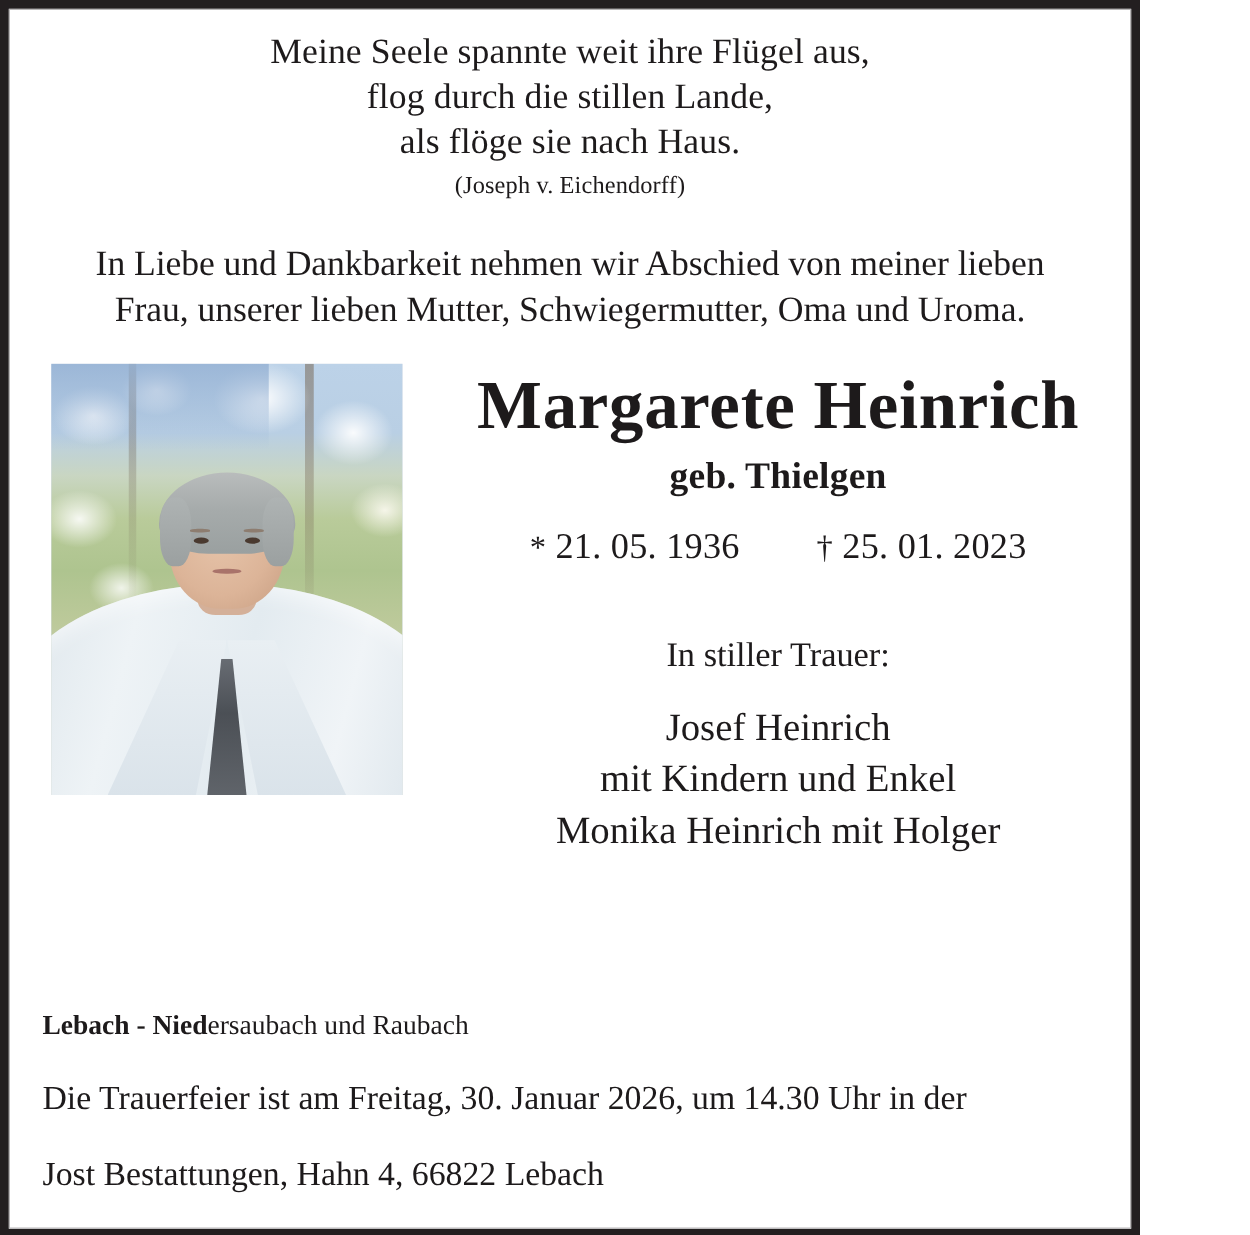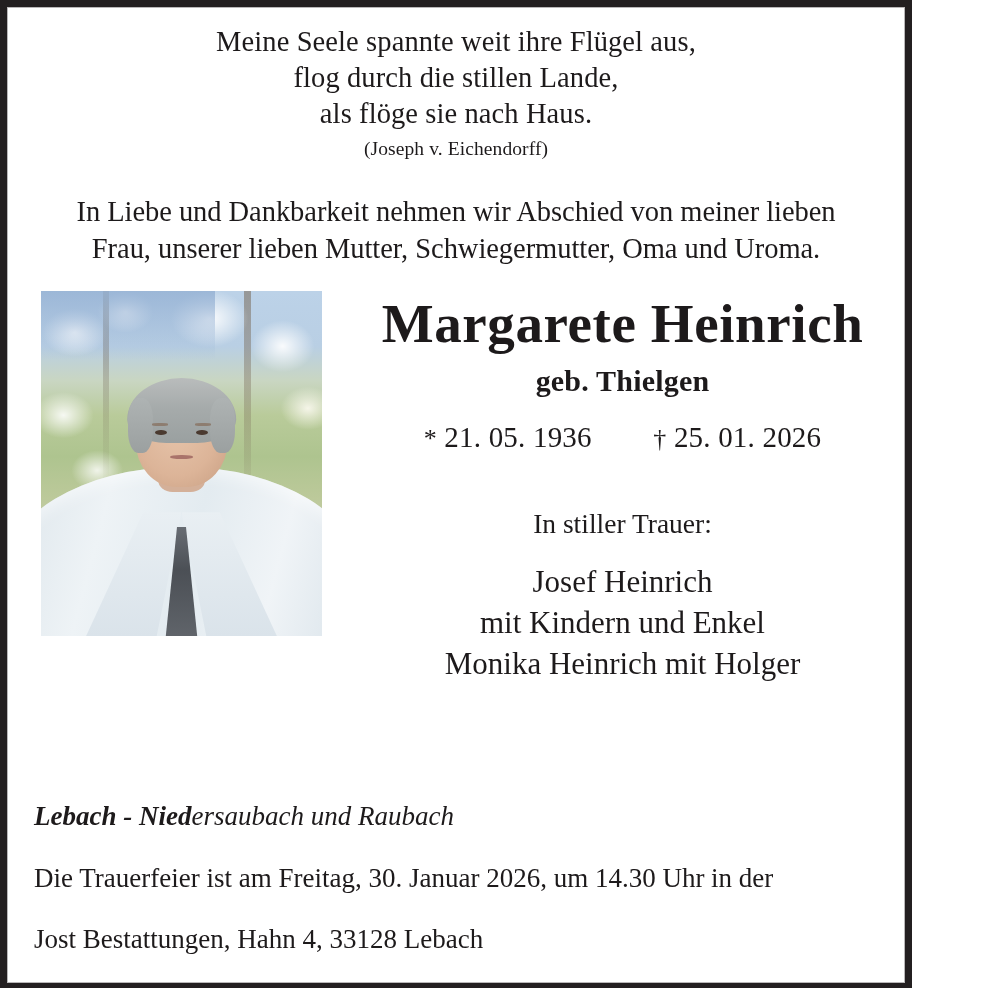"25. 01. 2026" span { text: 2026 -> 2023 }
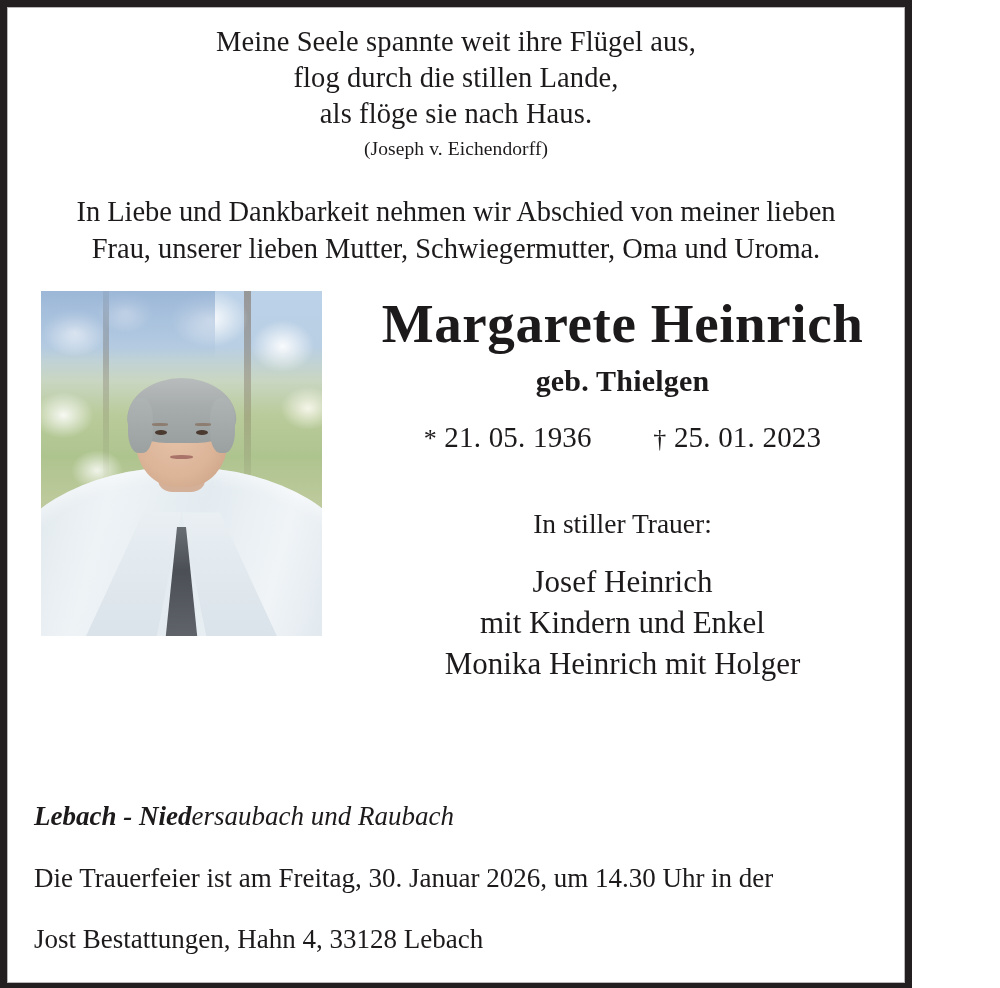"Lebach - Niedersaubach und Raubach" .place { font-size: 27px -> 22px; font-style: italic -> none }
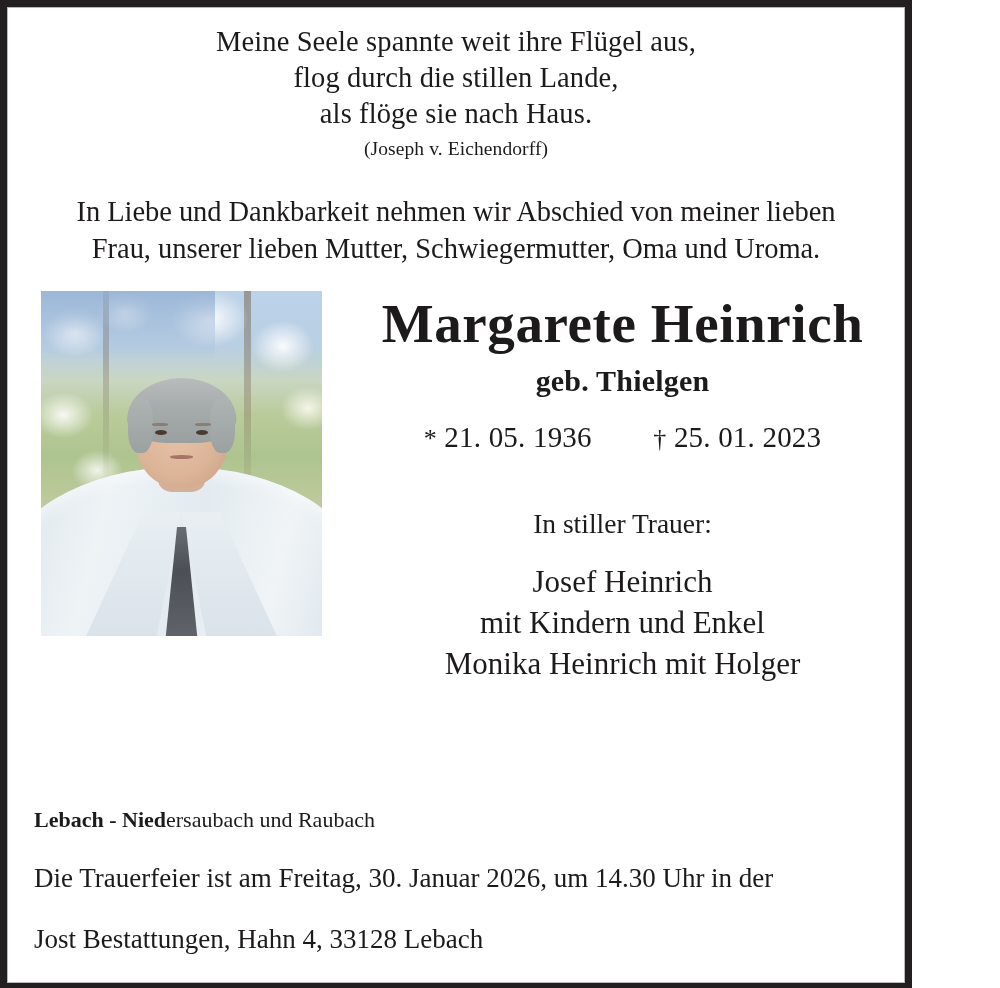"Jost Bestattungen, Hahn 4, 33128" div.undertaker { text: 33128 -> 66822 }
